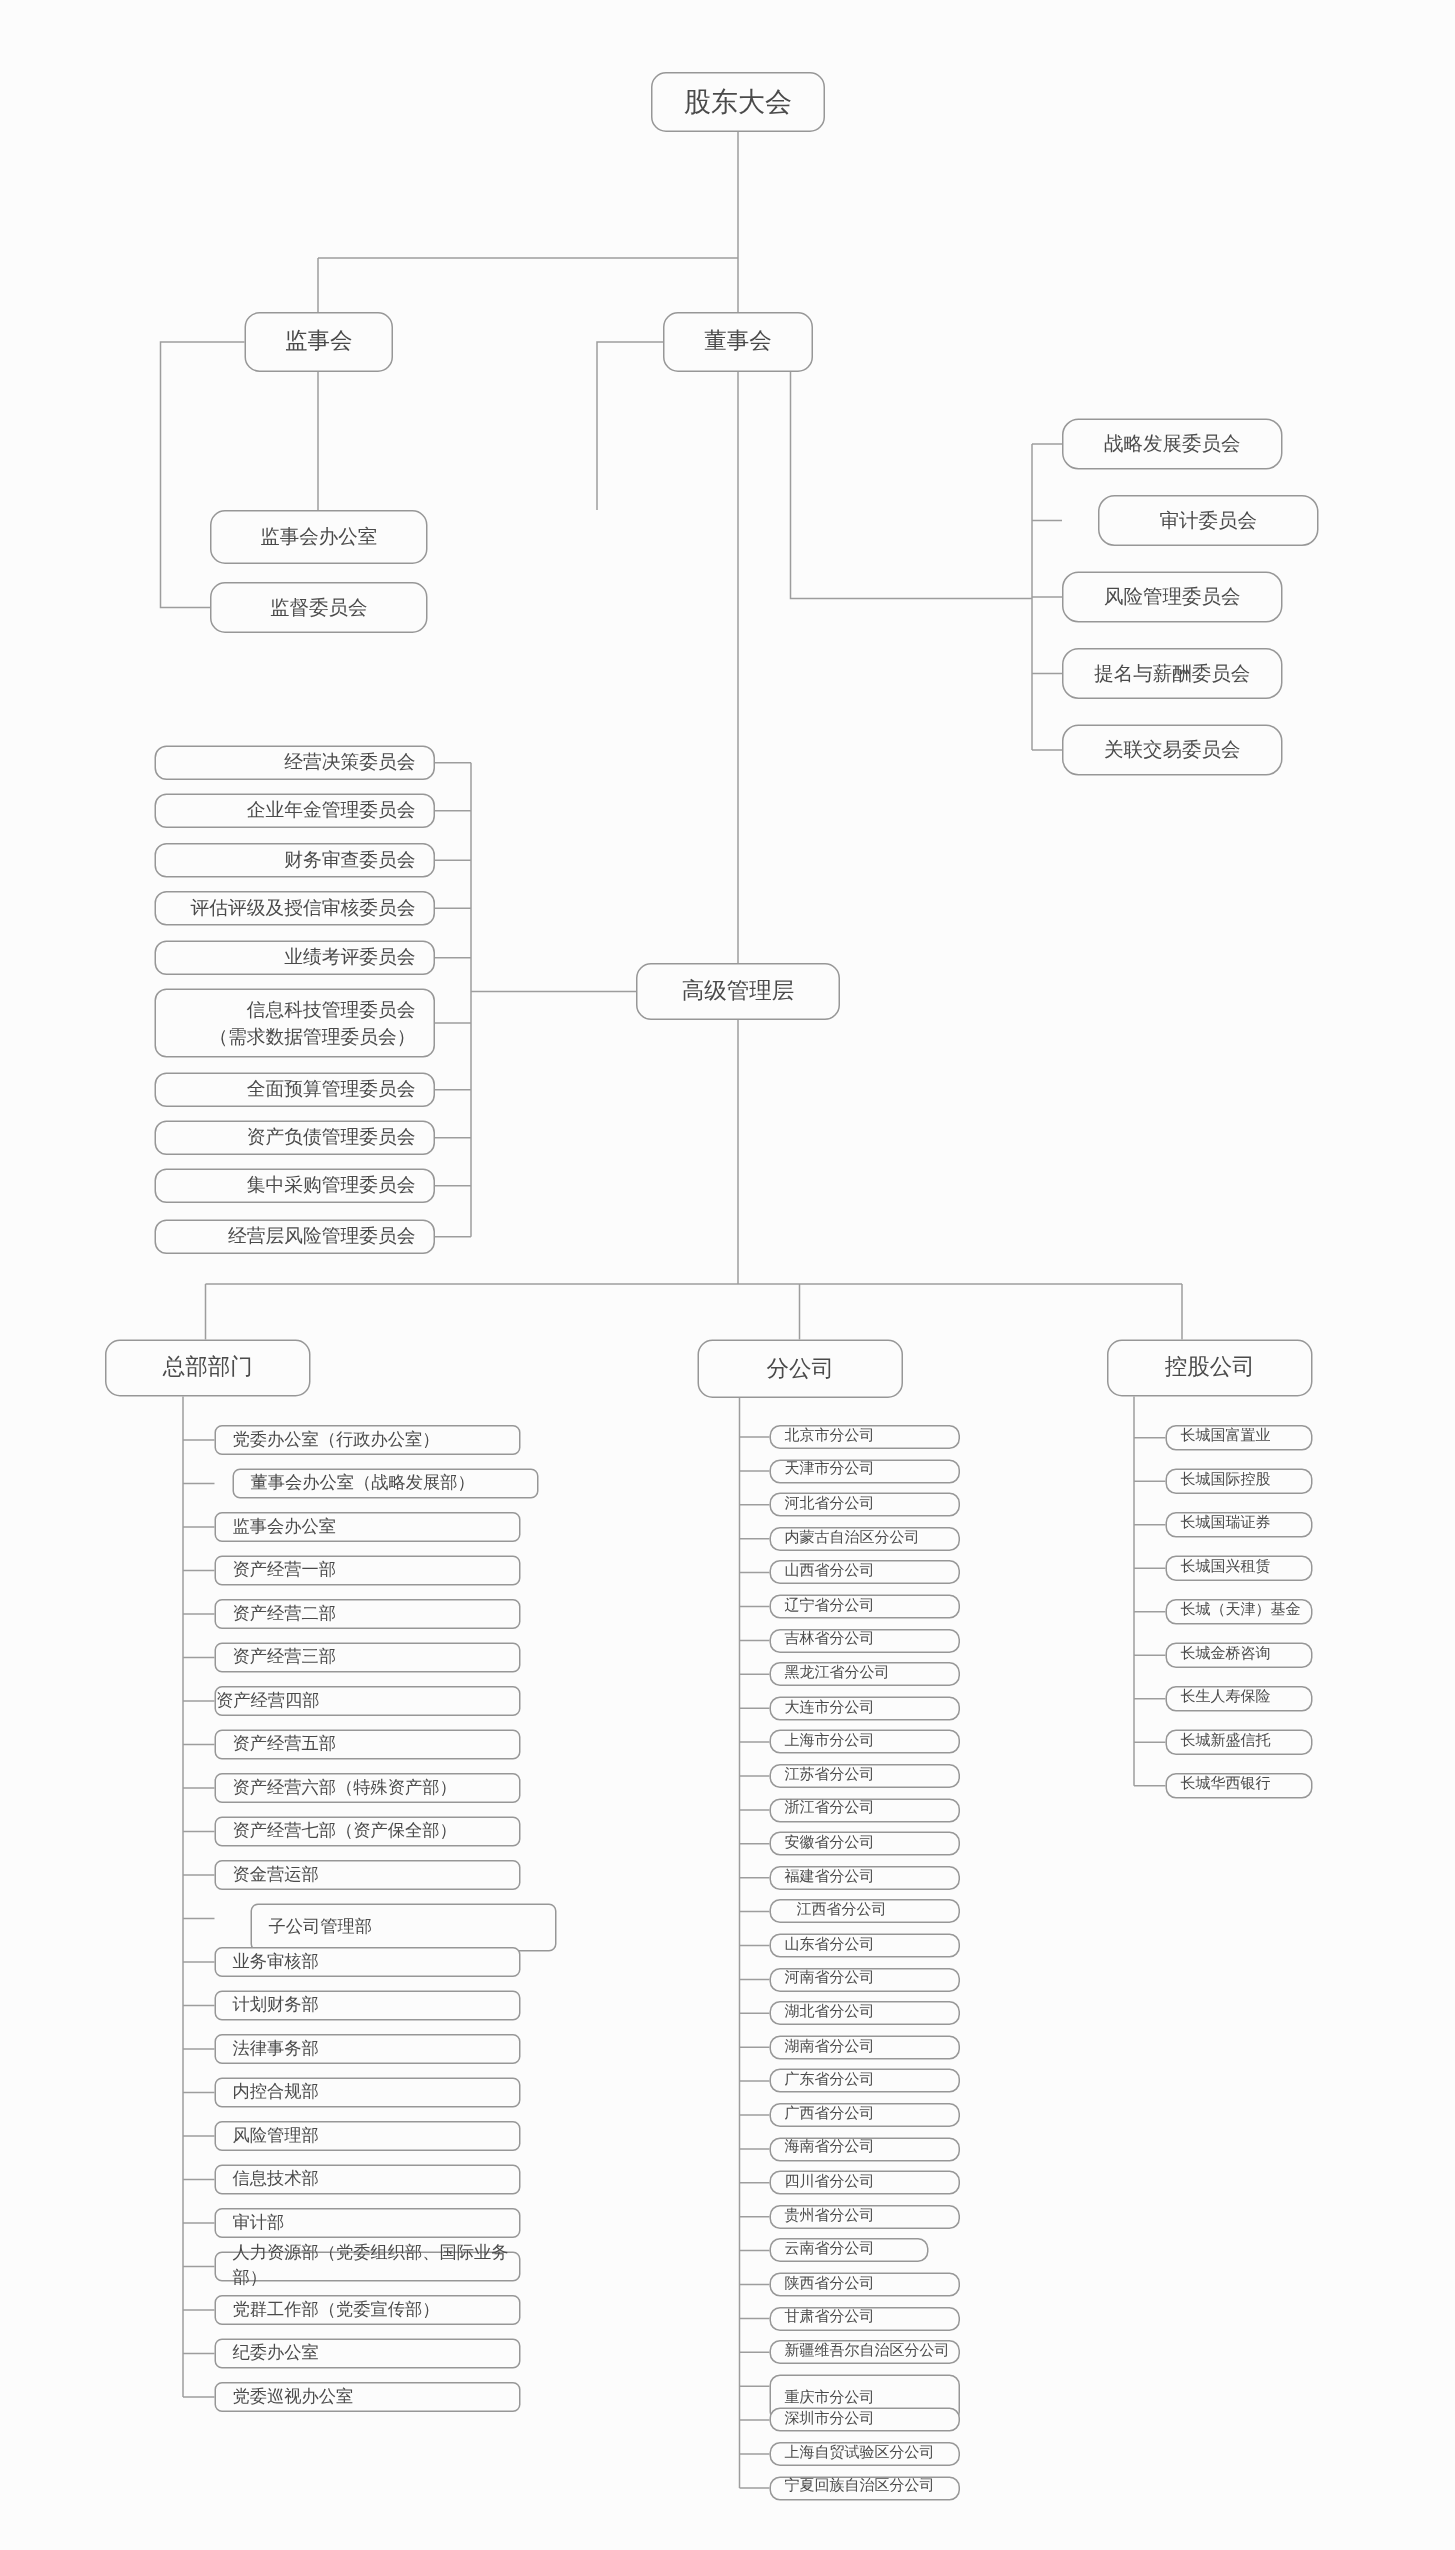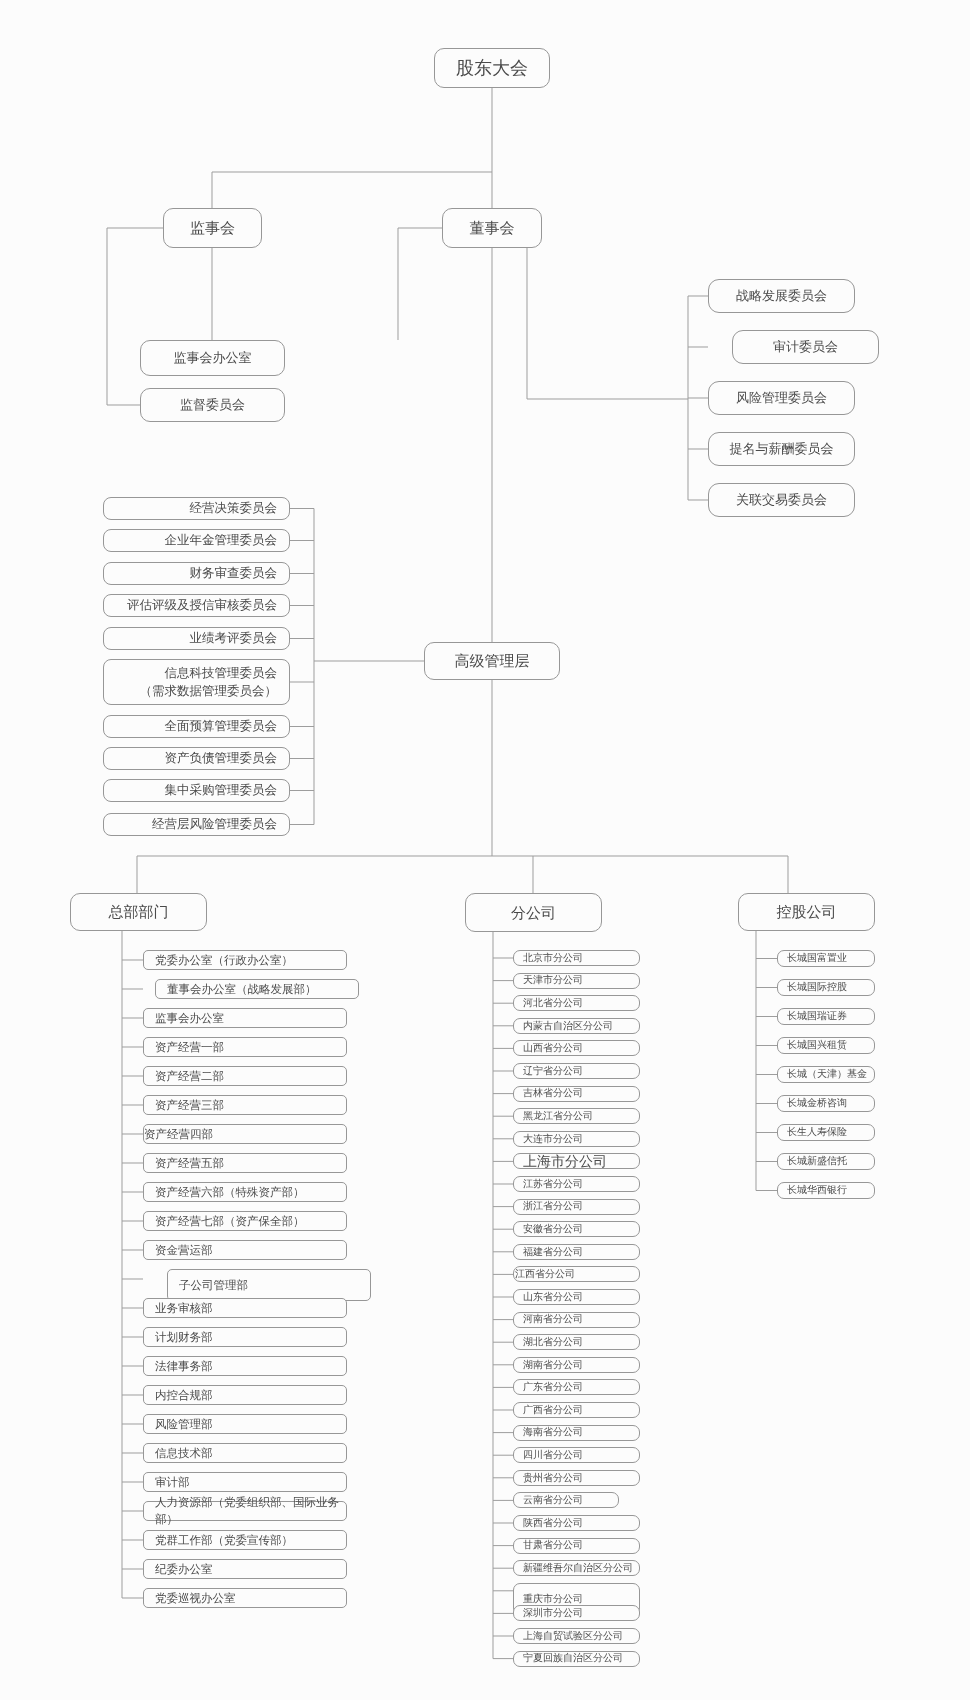"上海市分公司" div.node { font-size: 14px -> 10px }
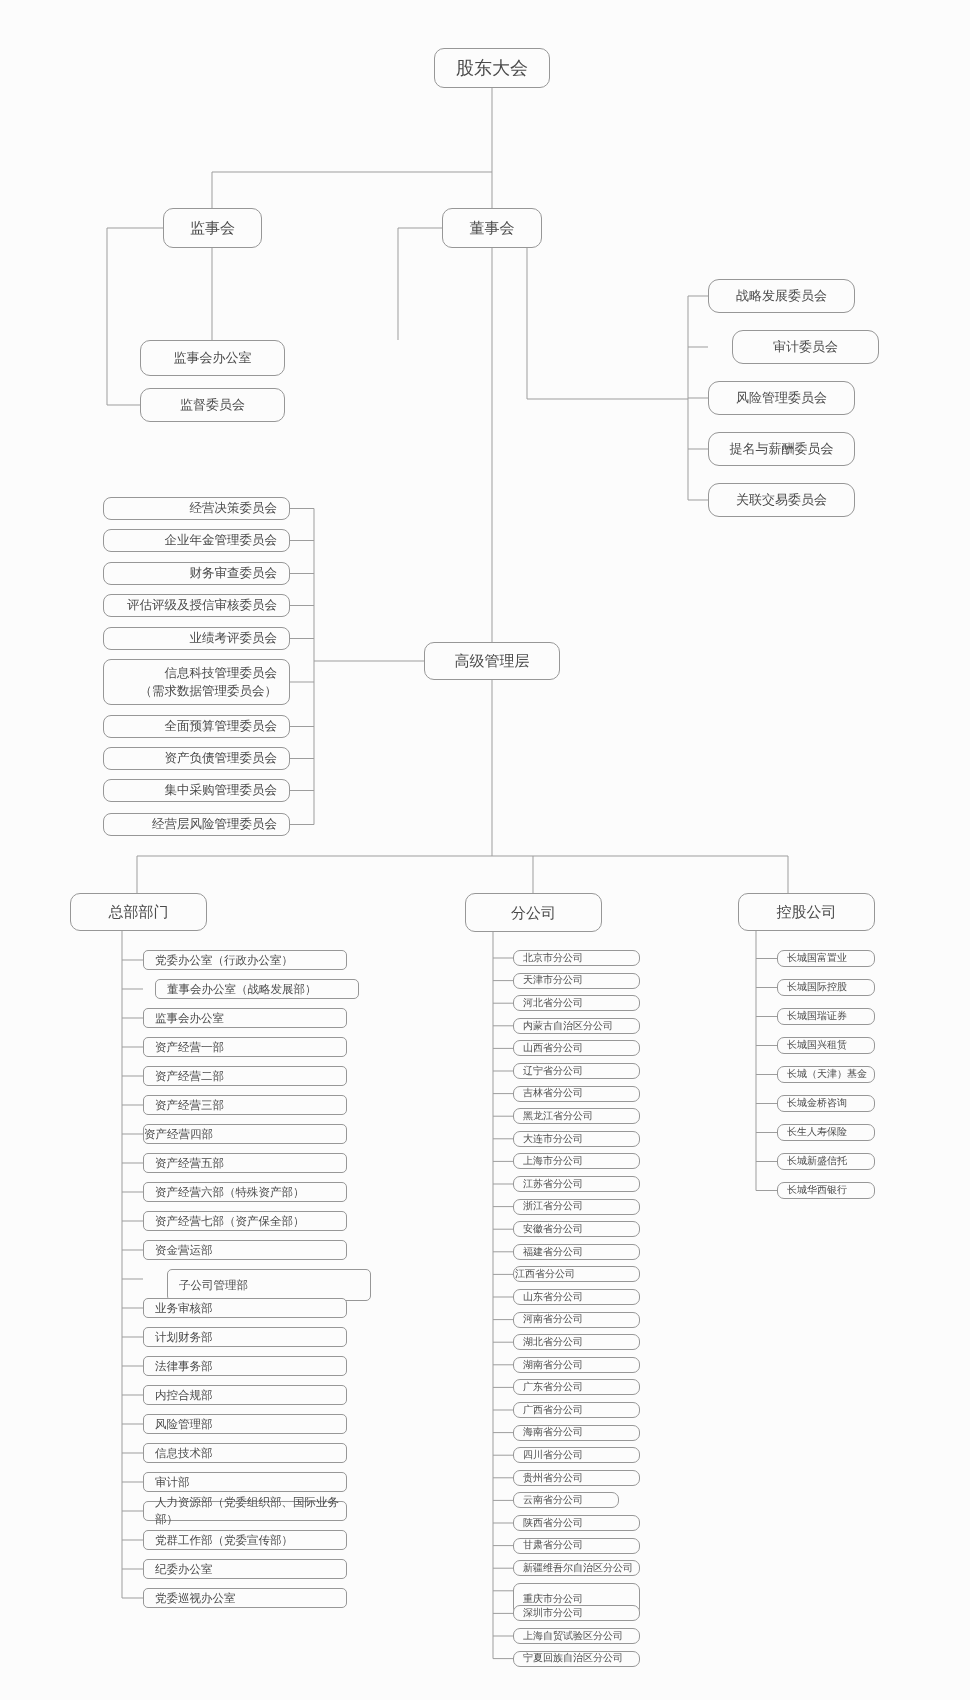"江西省分公司" div.node { padding-left: 1px -> 17px }
